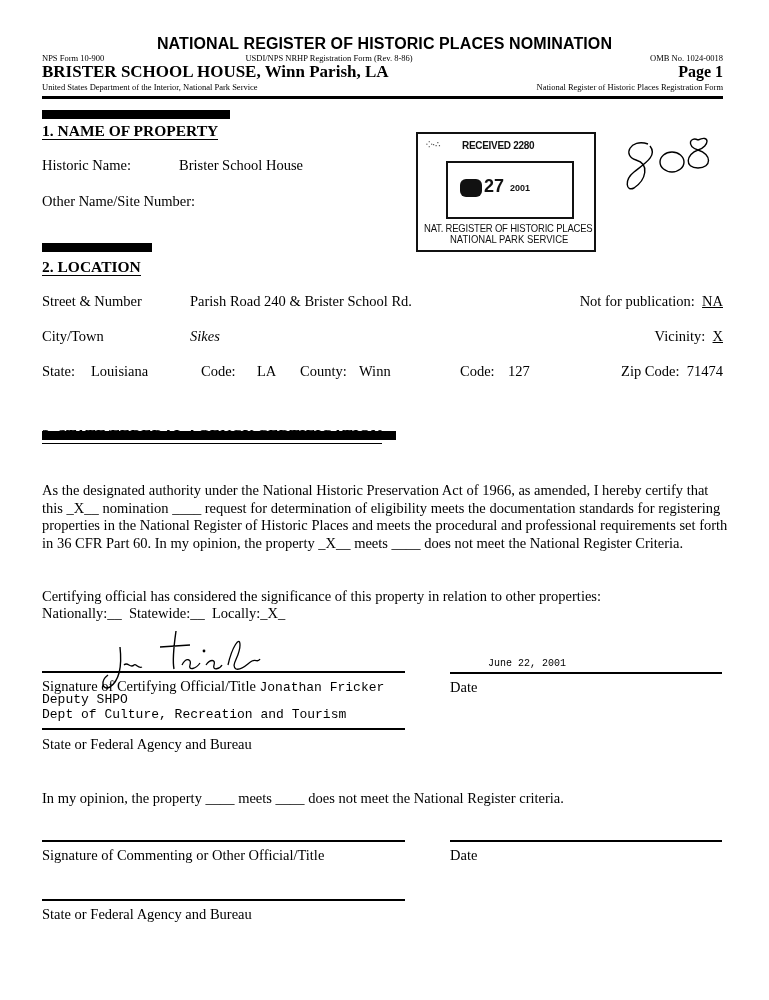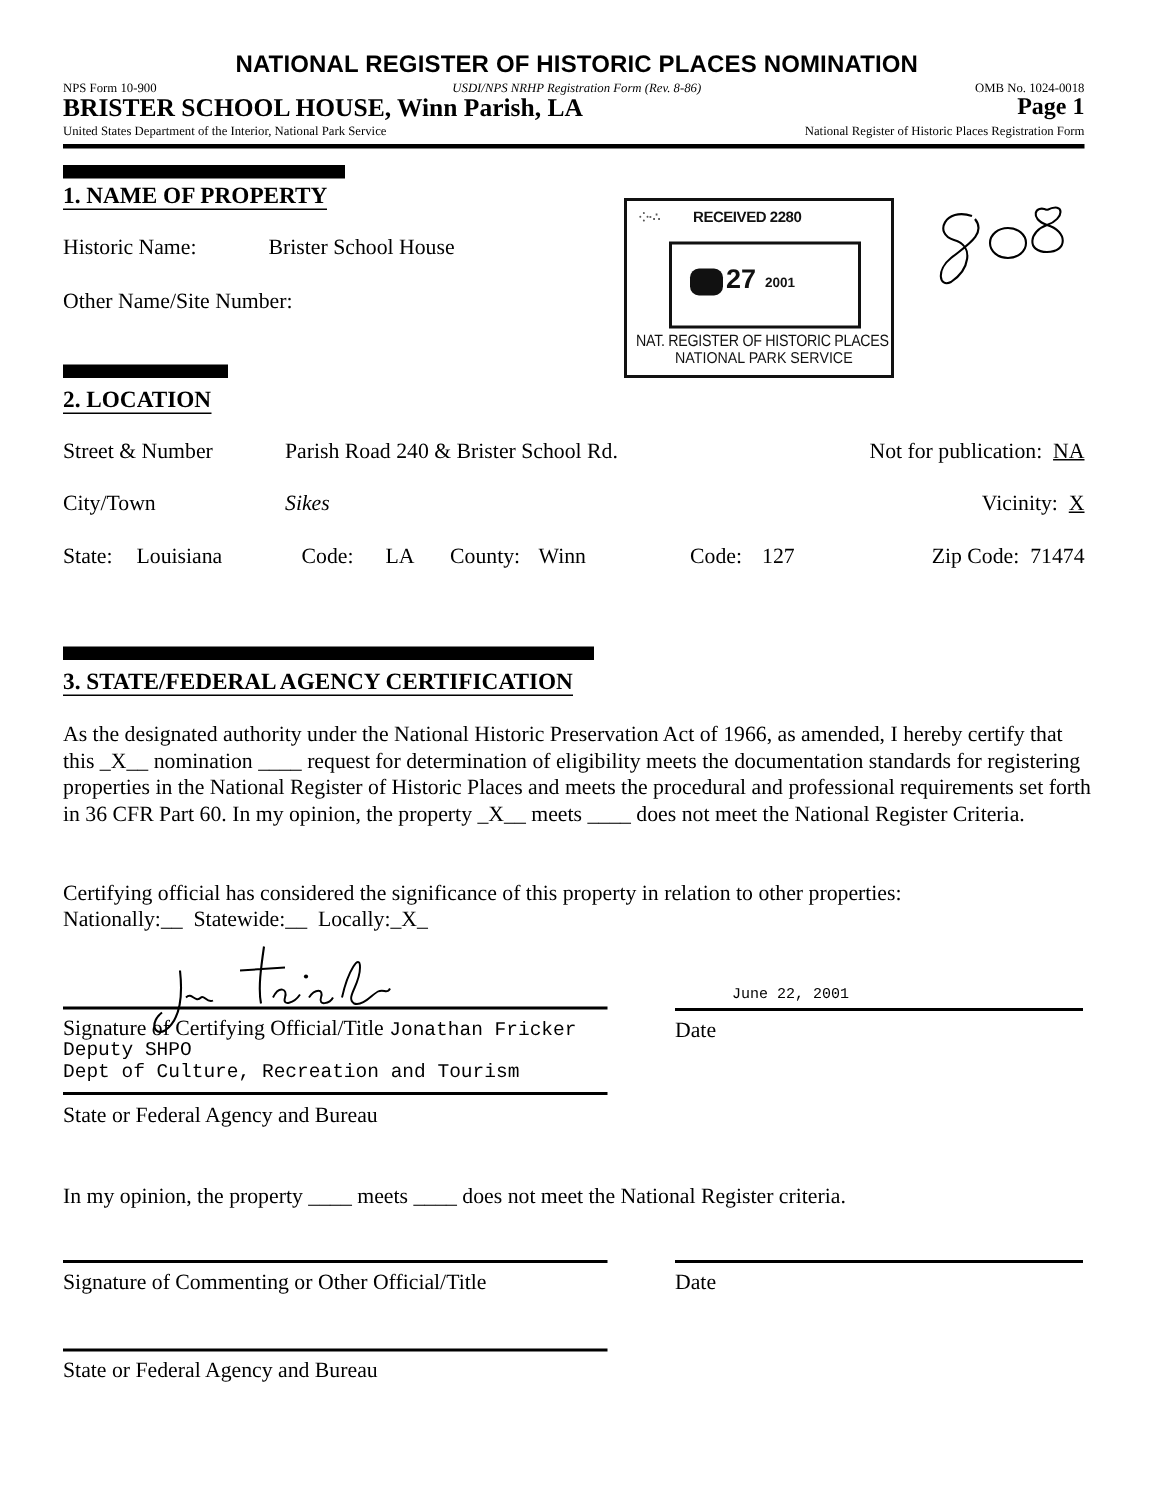"USDI/NPS NRHP Registration Form (Rev." div.abs { font-style: italic -> none; width: 769px -> 658px }
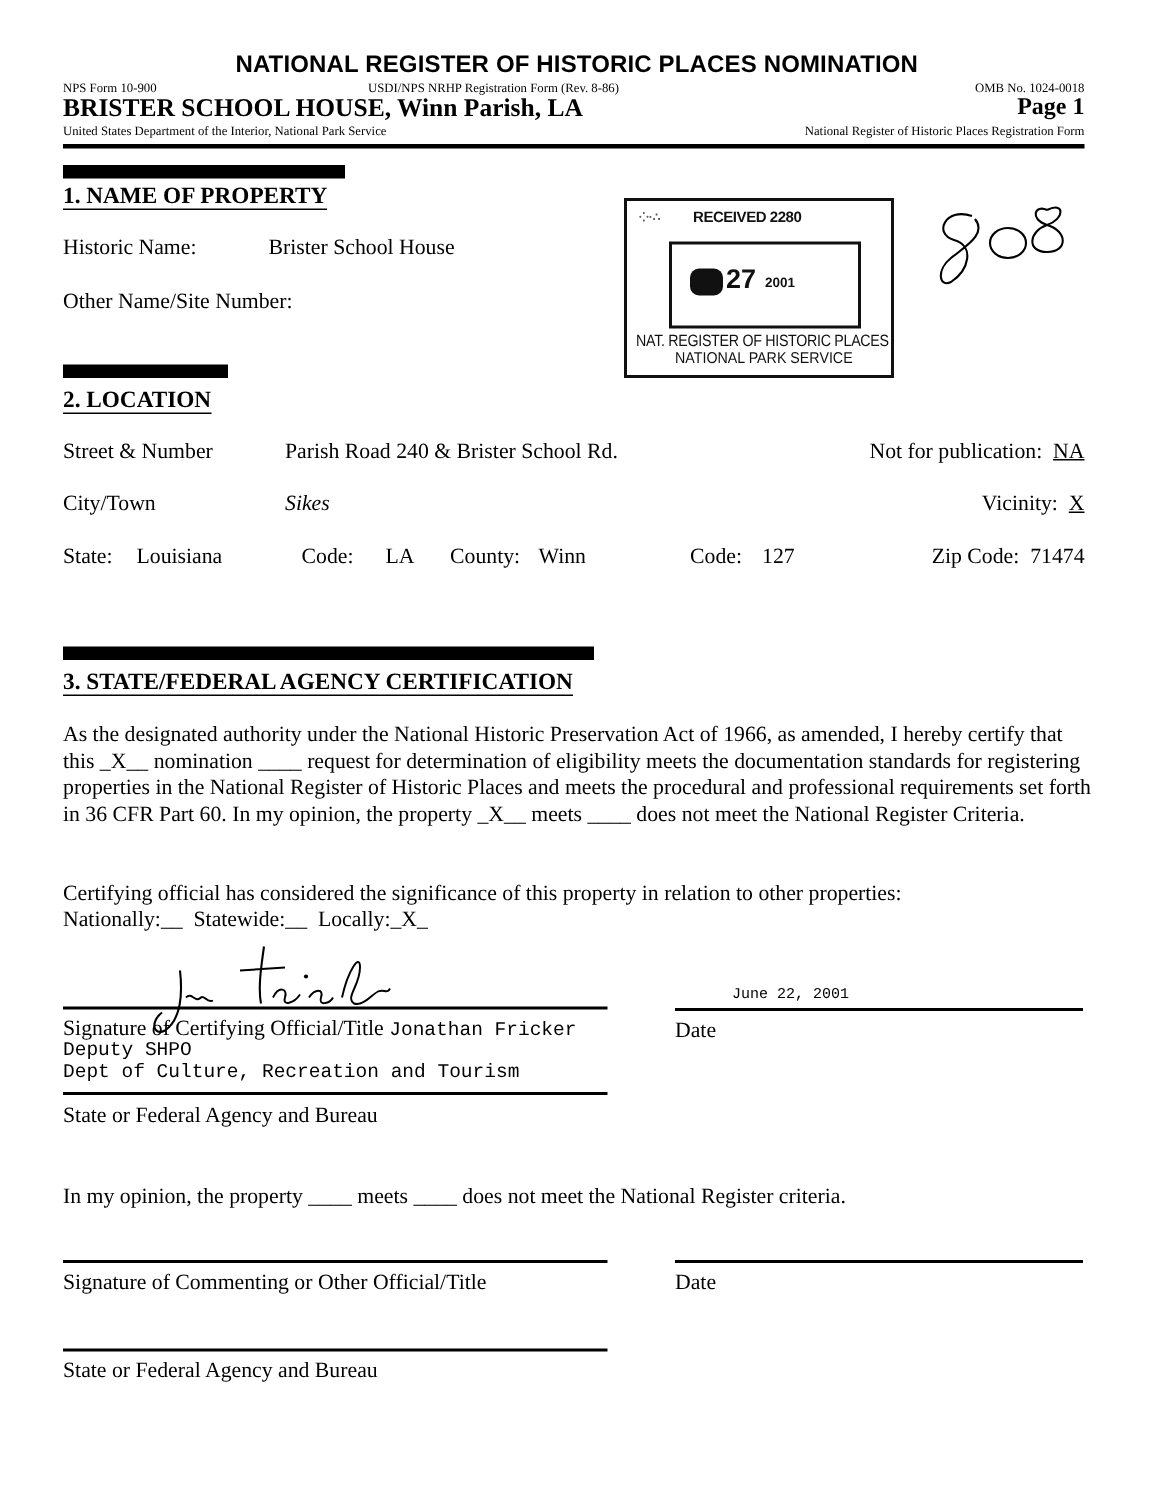"3. STATE/FEDERAL AGENCY CERTIFICATION" div.abs { top: 446px -> 426px }
